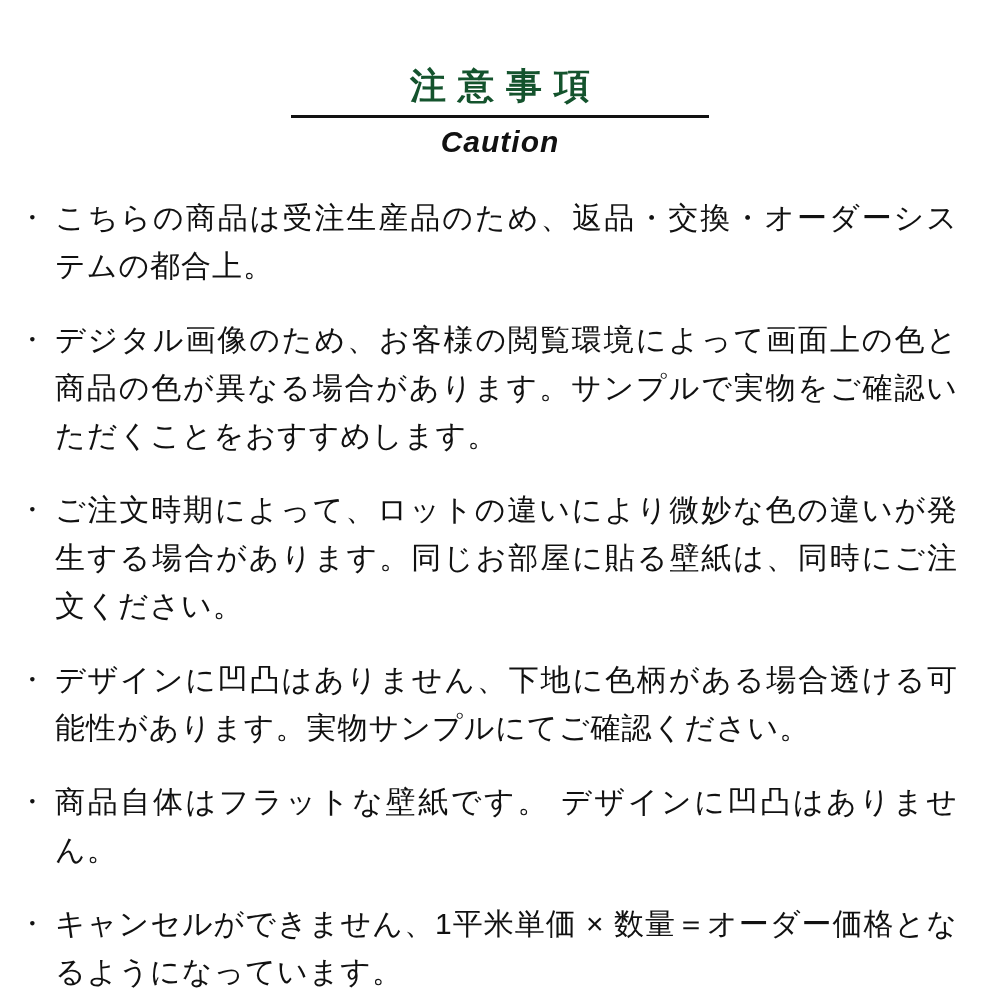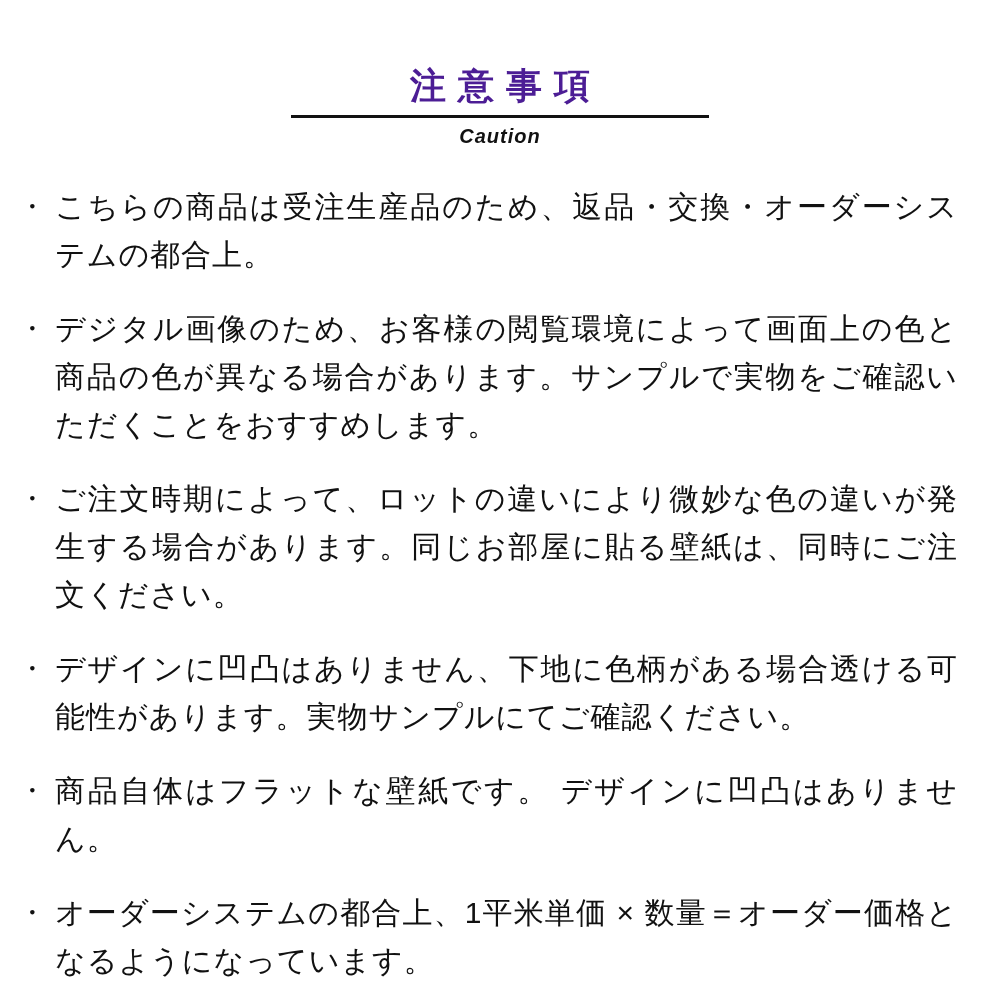"注意事項" .title { color: #4c1d95 -> #14532d }
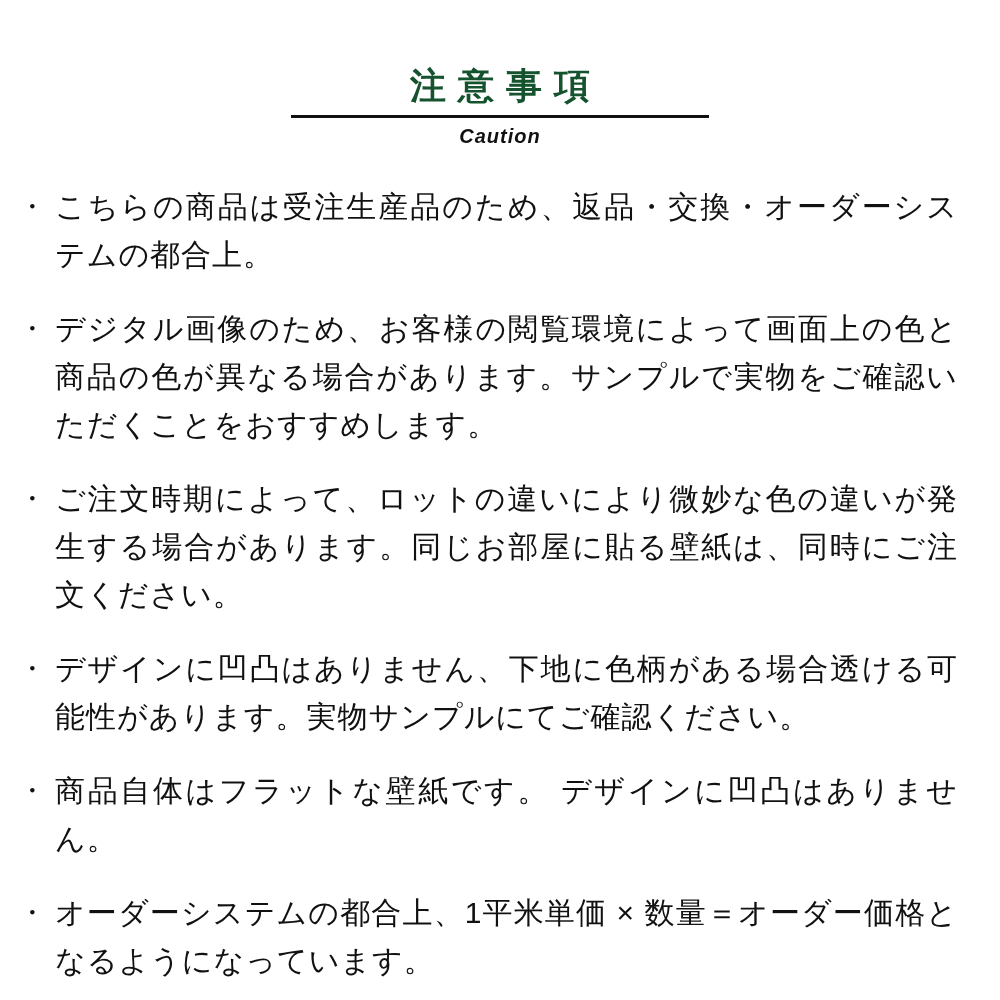"Caution" .subtitle { font-size: 20px -> 30px }
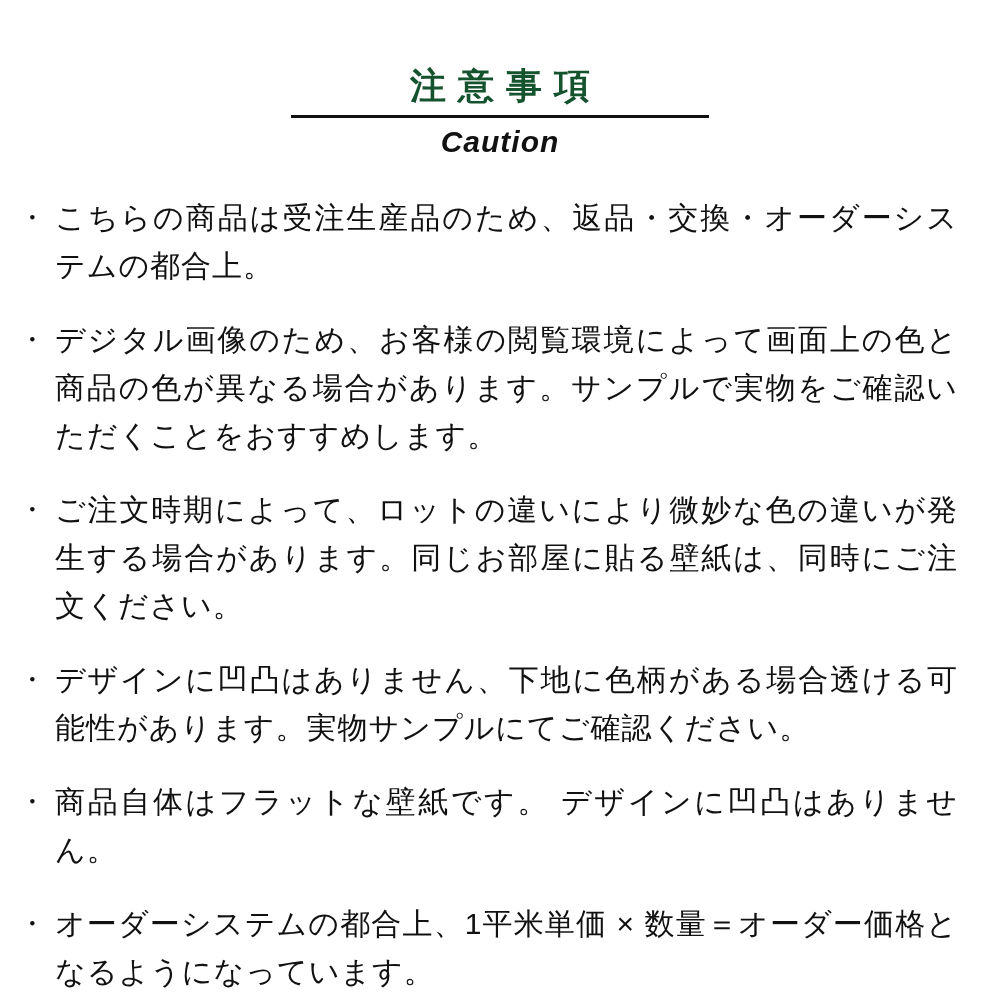"オーダーシステムの都合上、1平米単価 ×" span { text: オーダーシステムの都合上 -> キャンセルができません }
